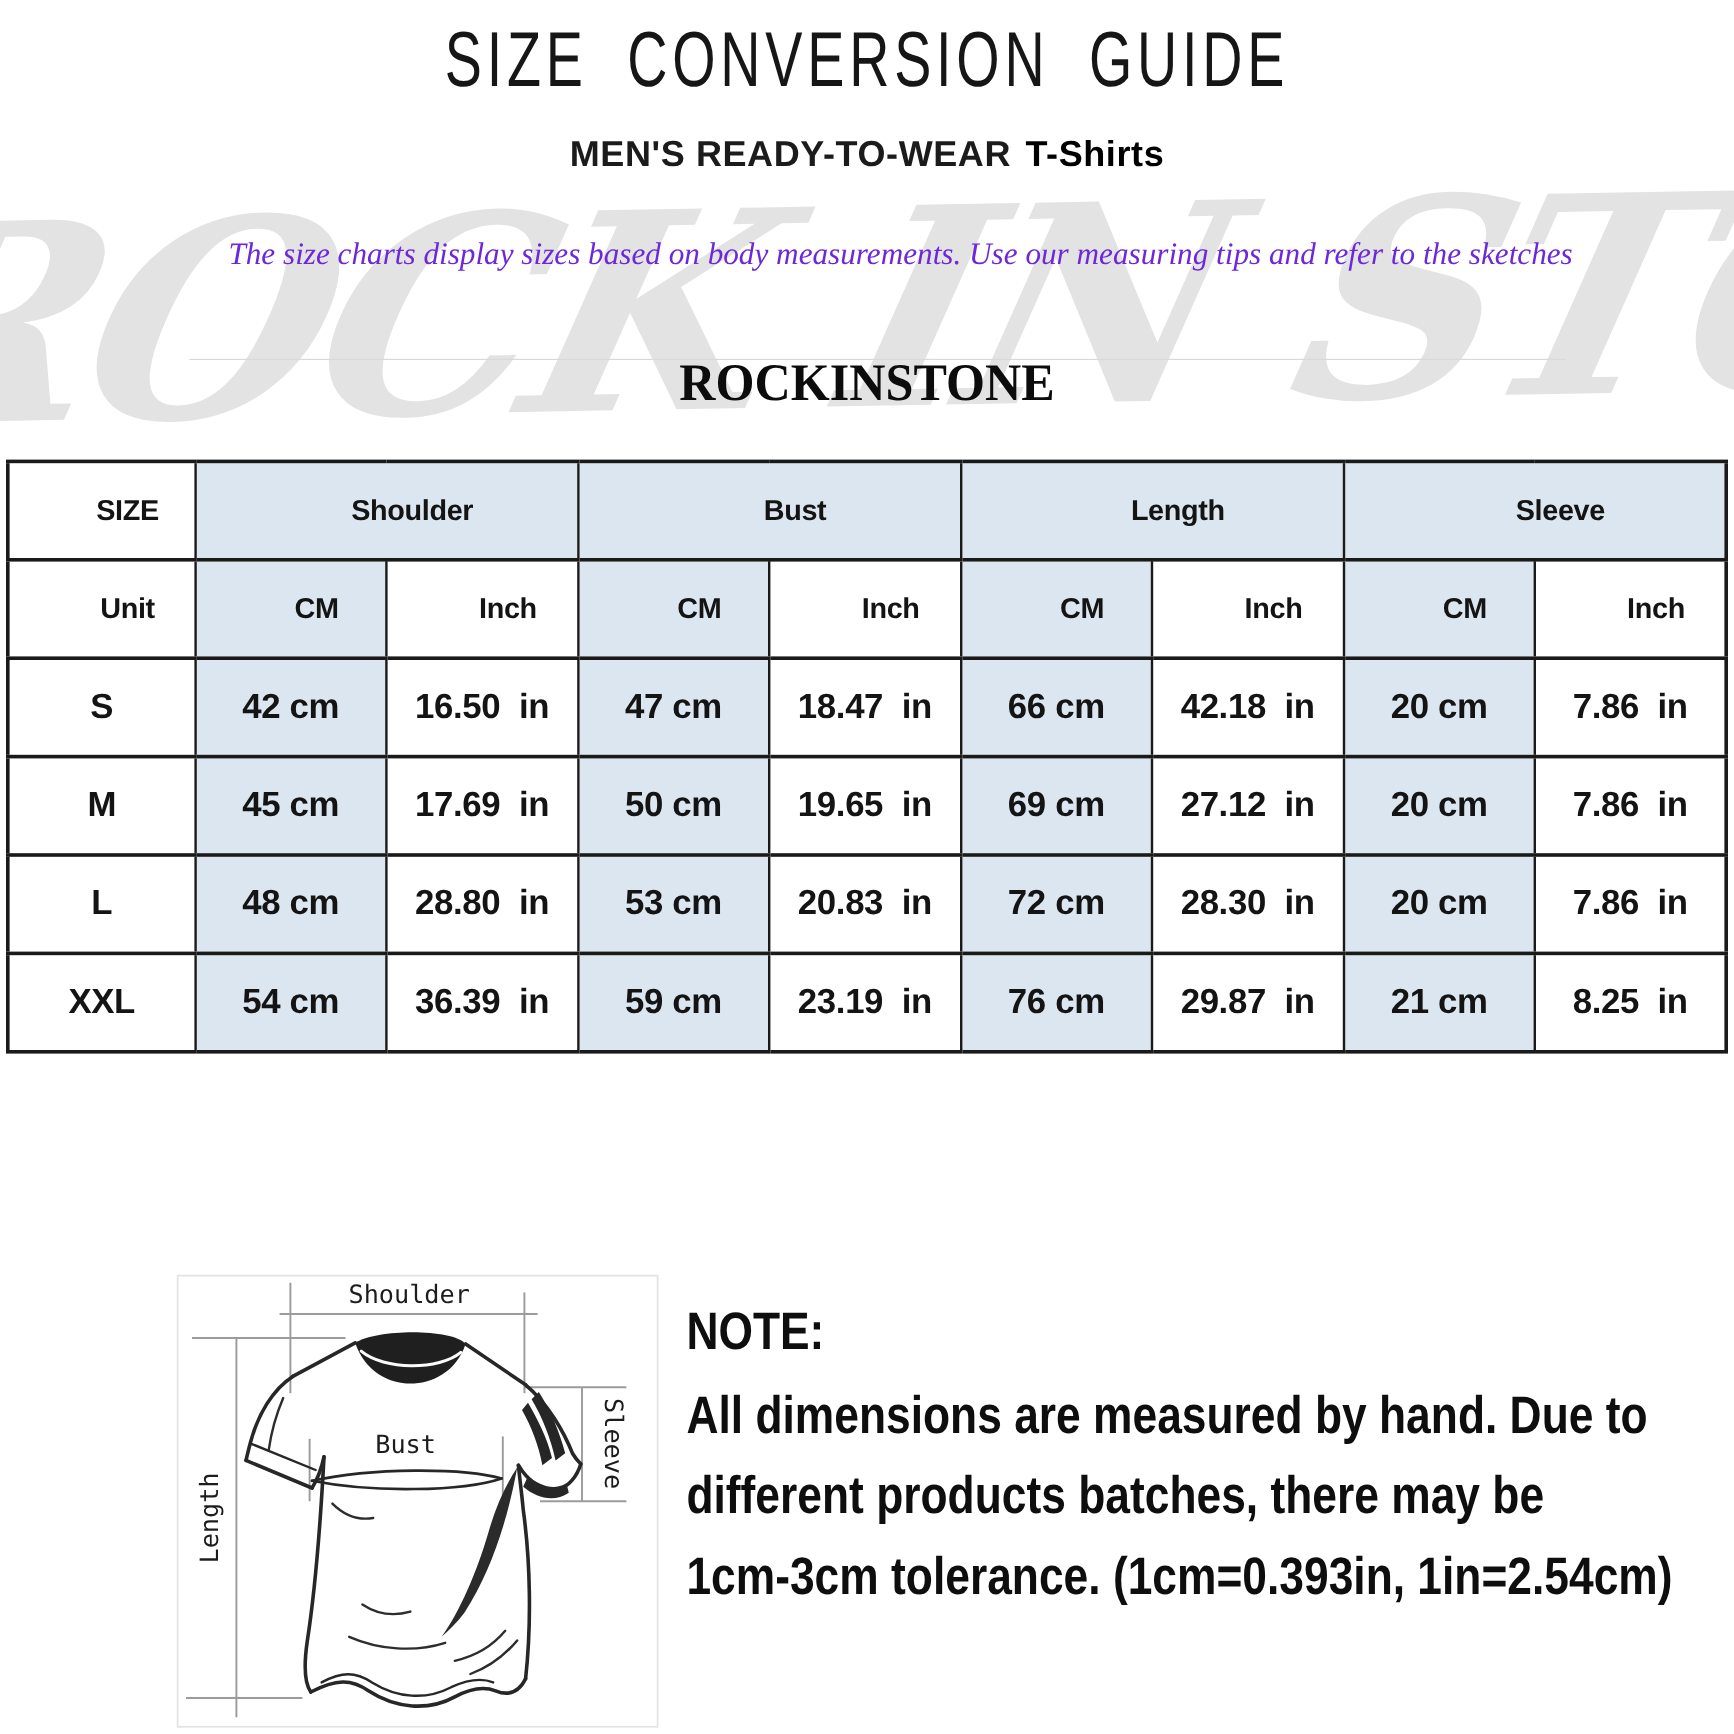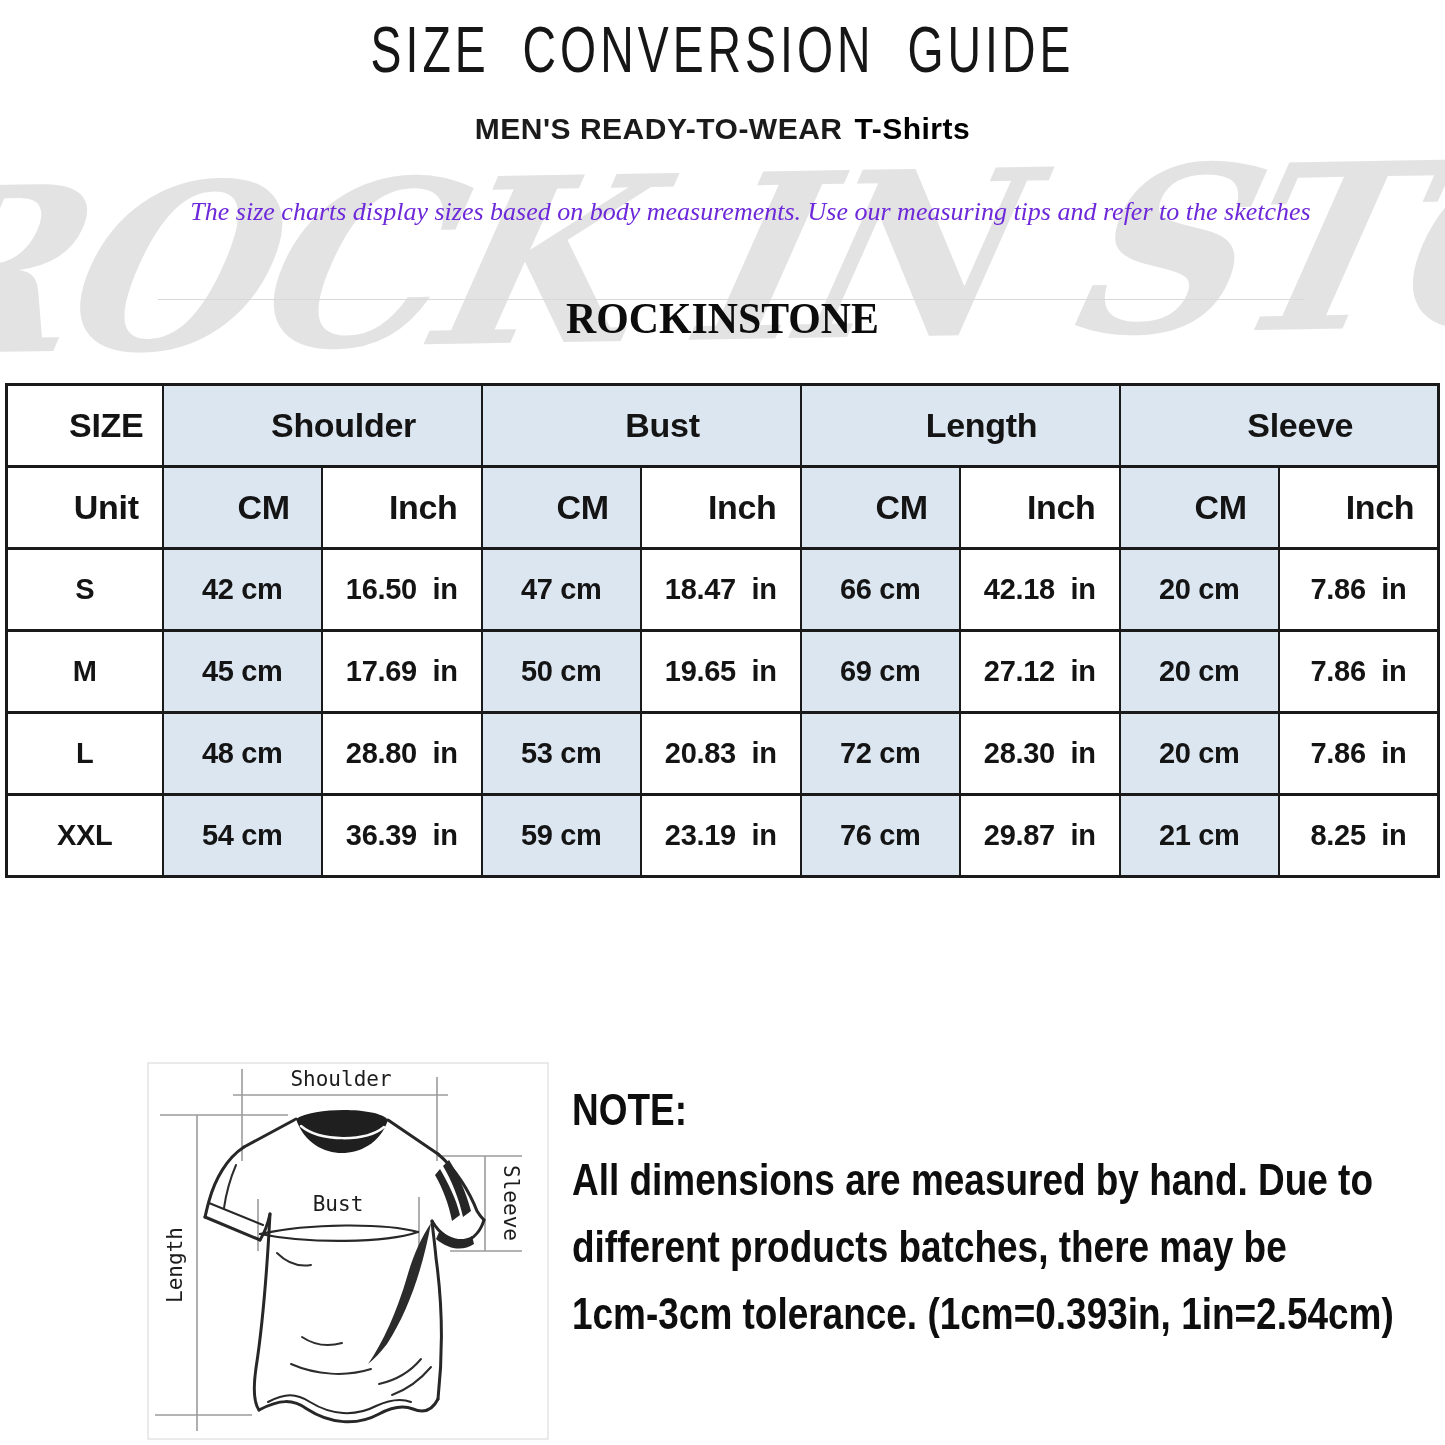"SIZE" table.size tr.hdr td { font-size: 34px -> 24px }
